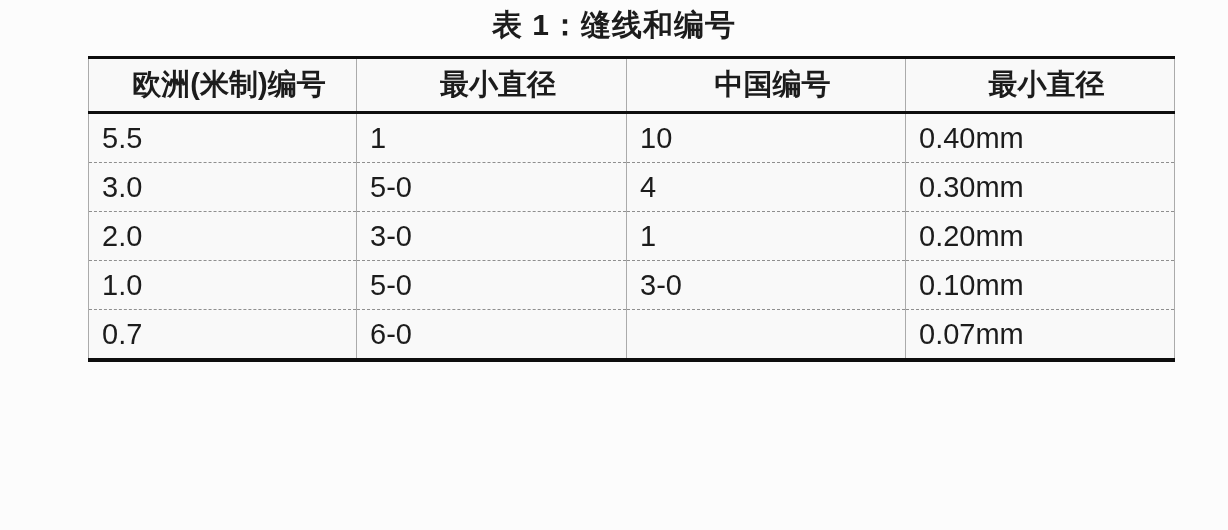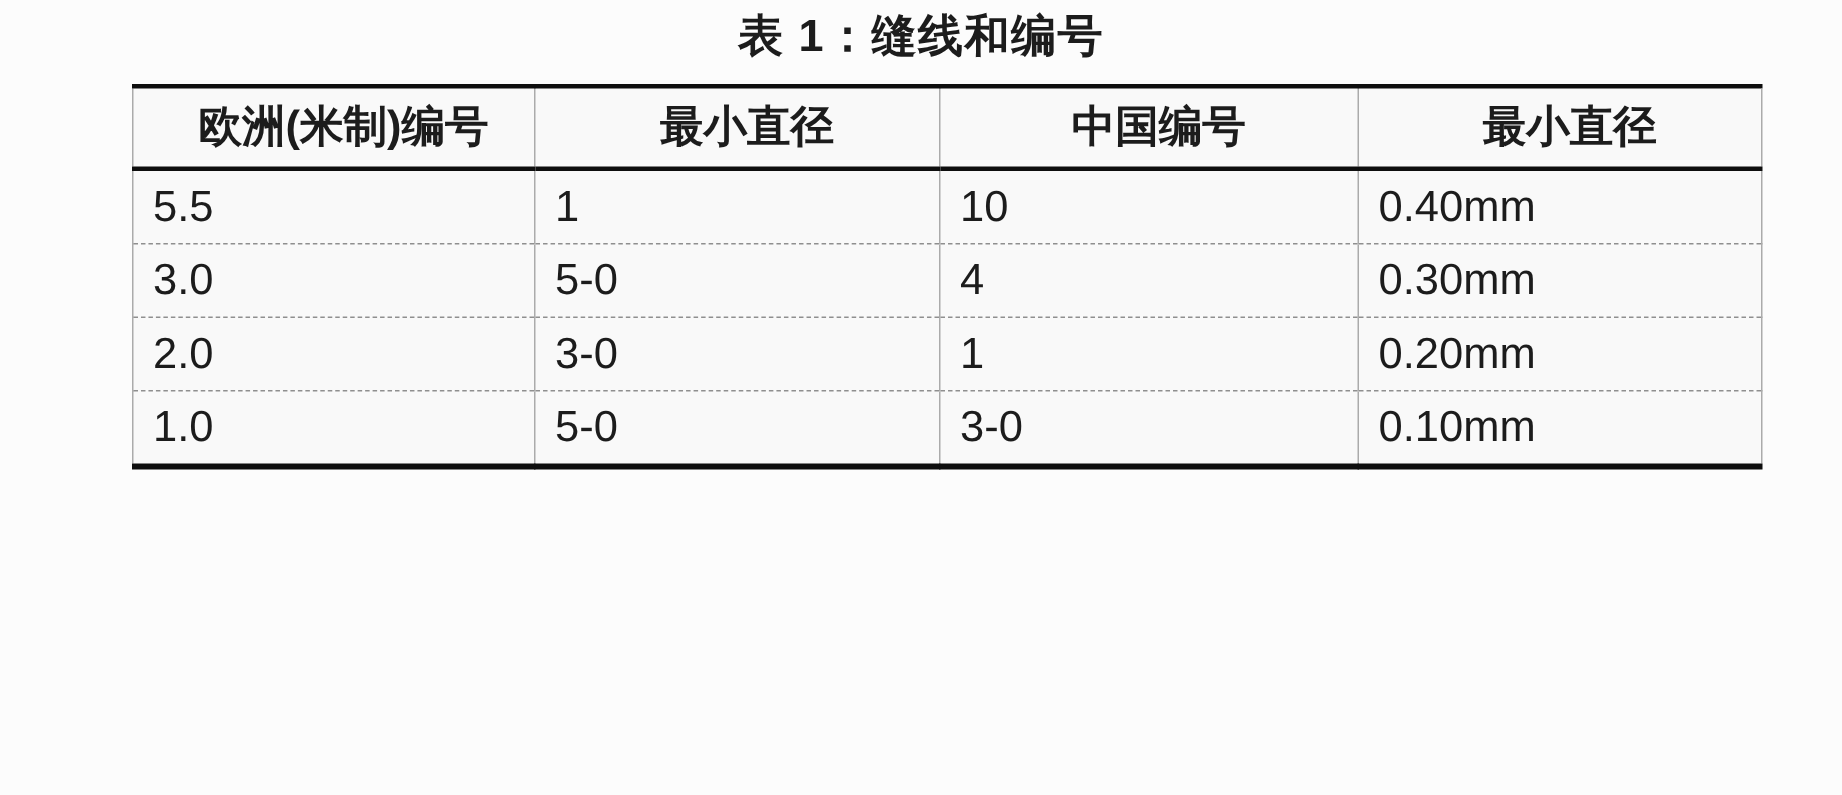"0.7" tr { html: none -> <tr> <td>0.7</td> <td>6-0</td> <td></td> <td>0.07mm</td> </tr> }
